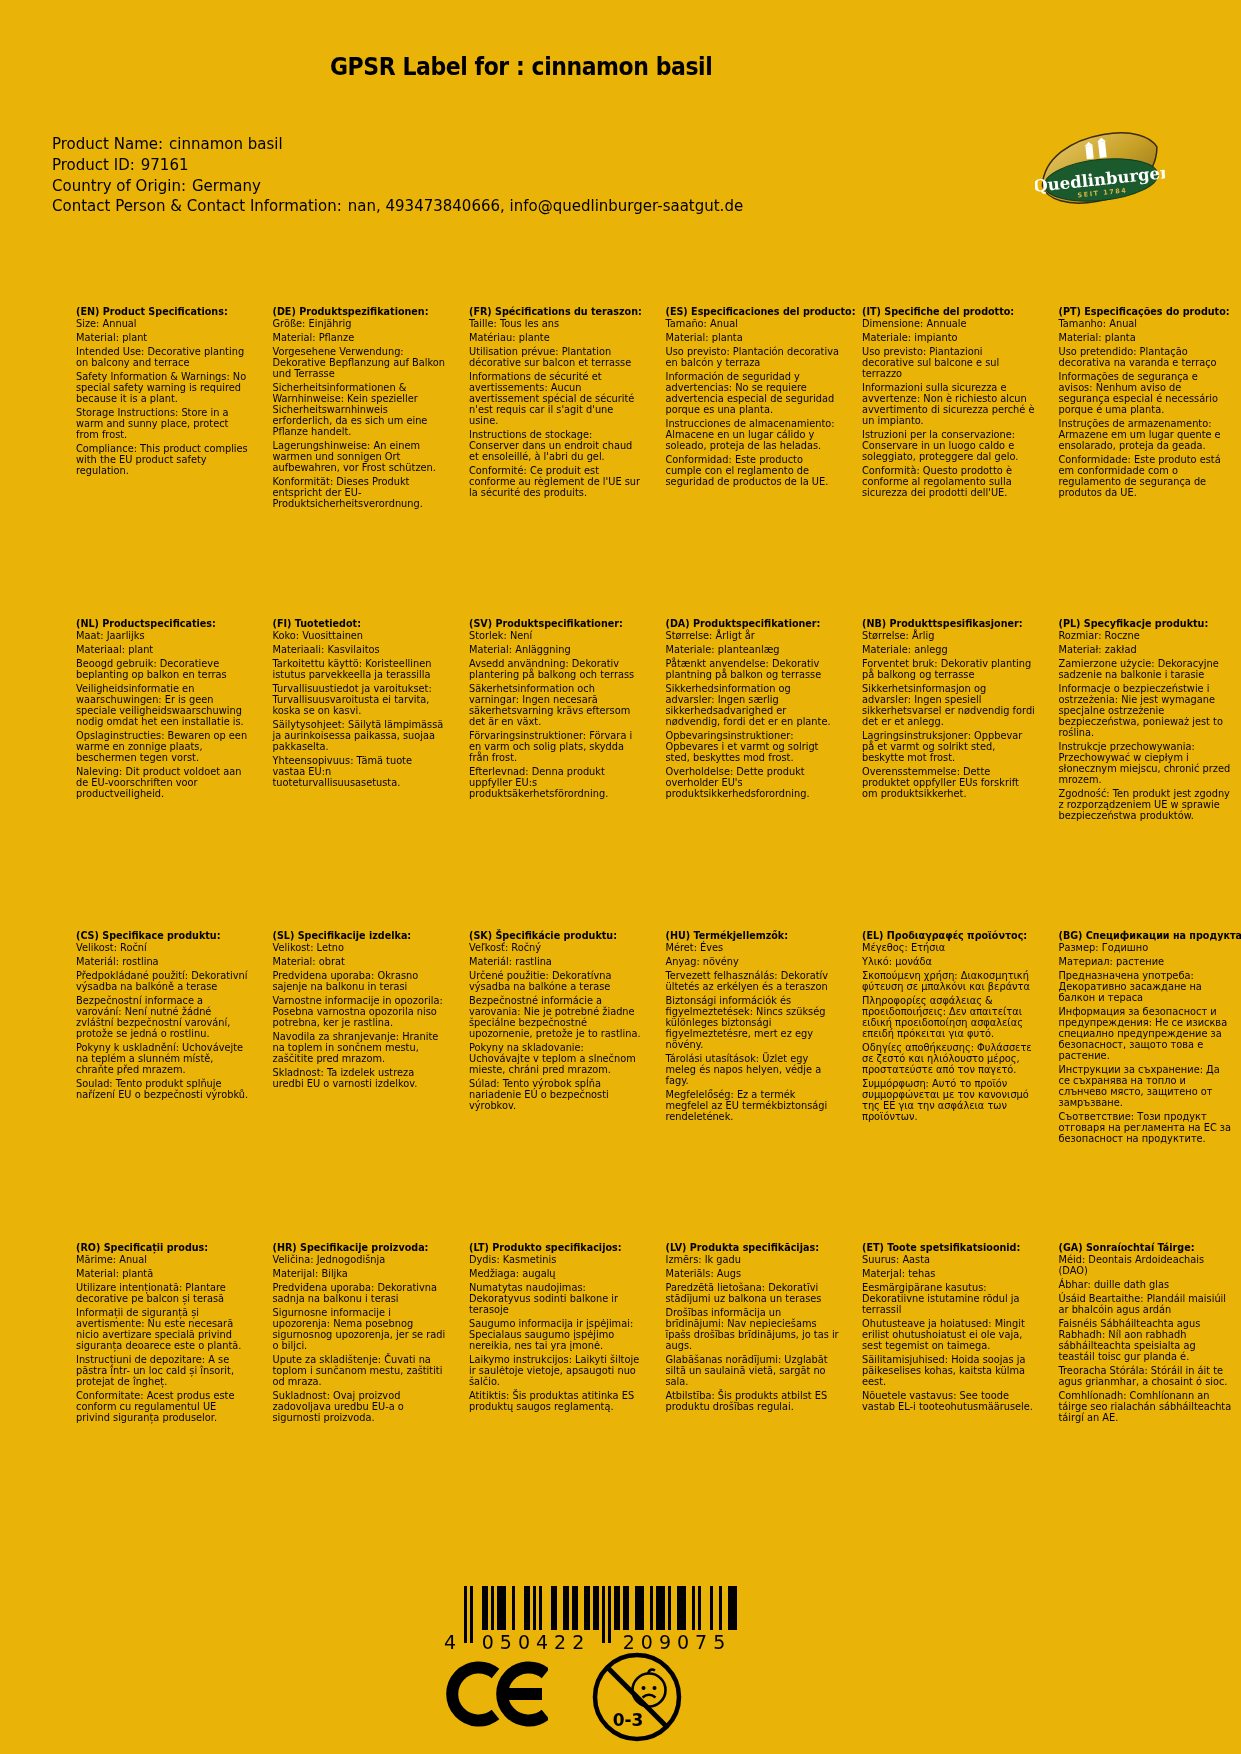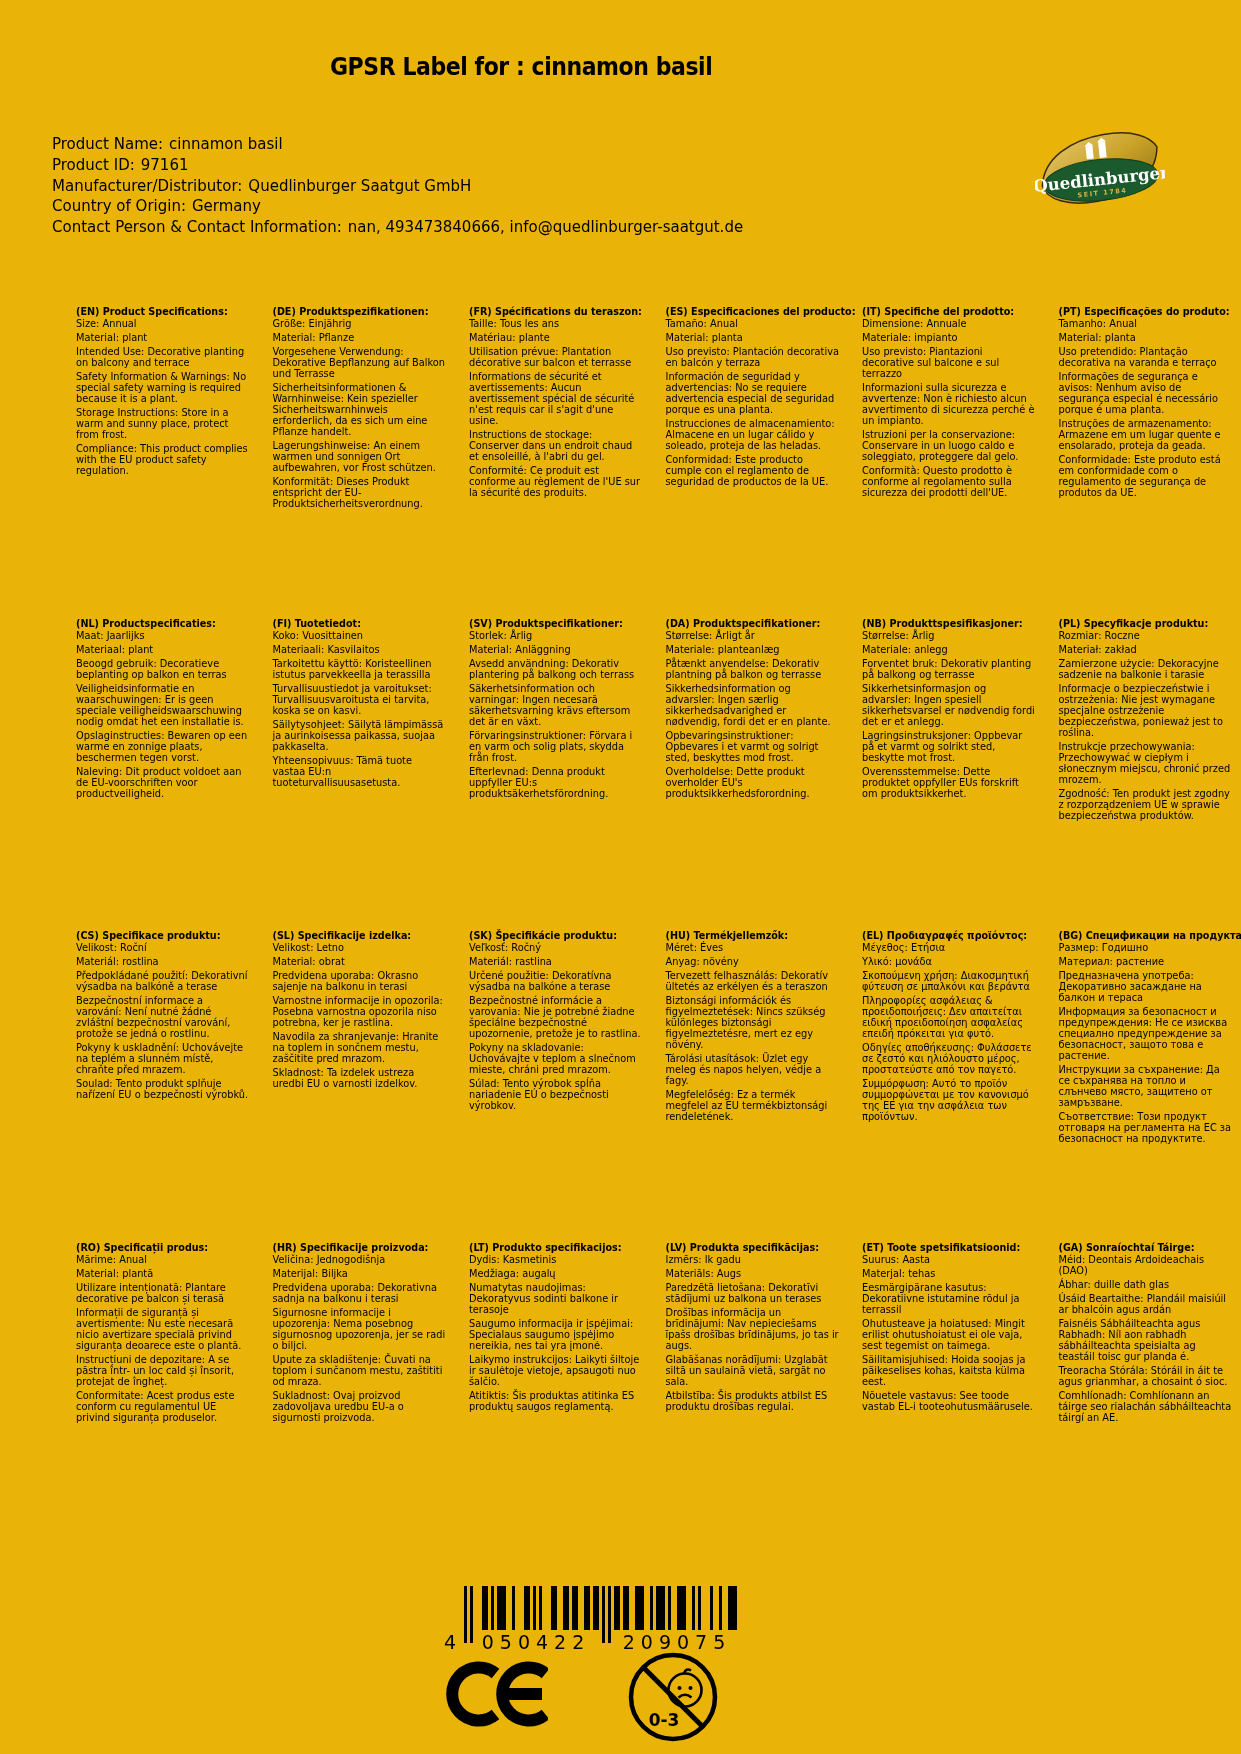"Manufacturer/Distributor: Quedlinburger" div.info-row { html: <div><span>Manufacturer/Distributor:</span><span>Quedlinburger Saatgut GmbH</span></div> -> none }
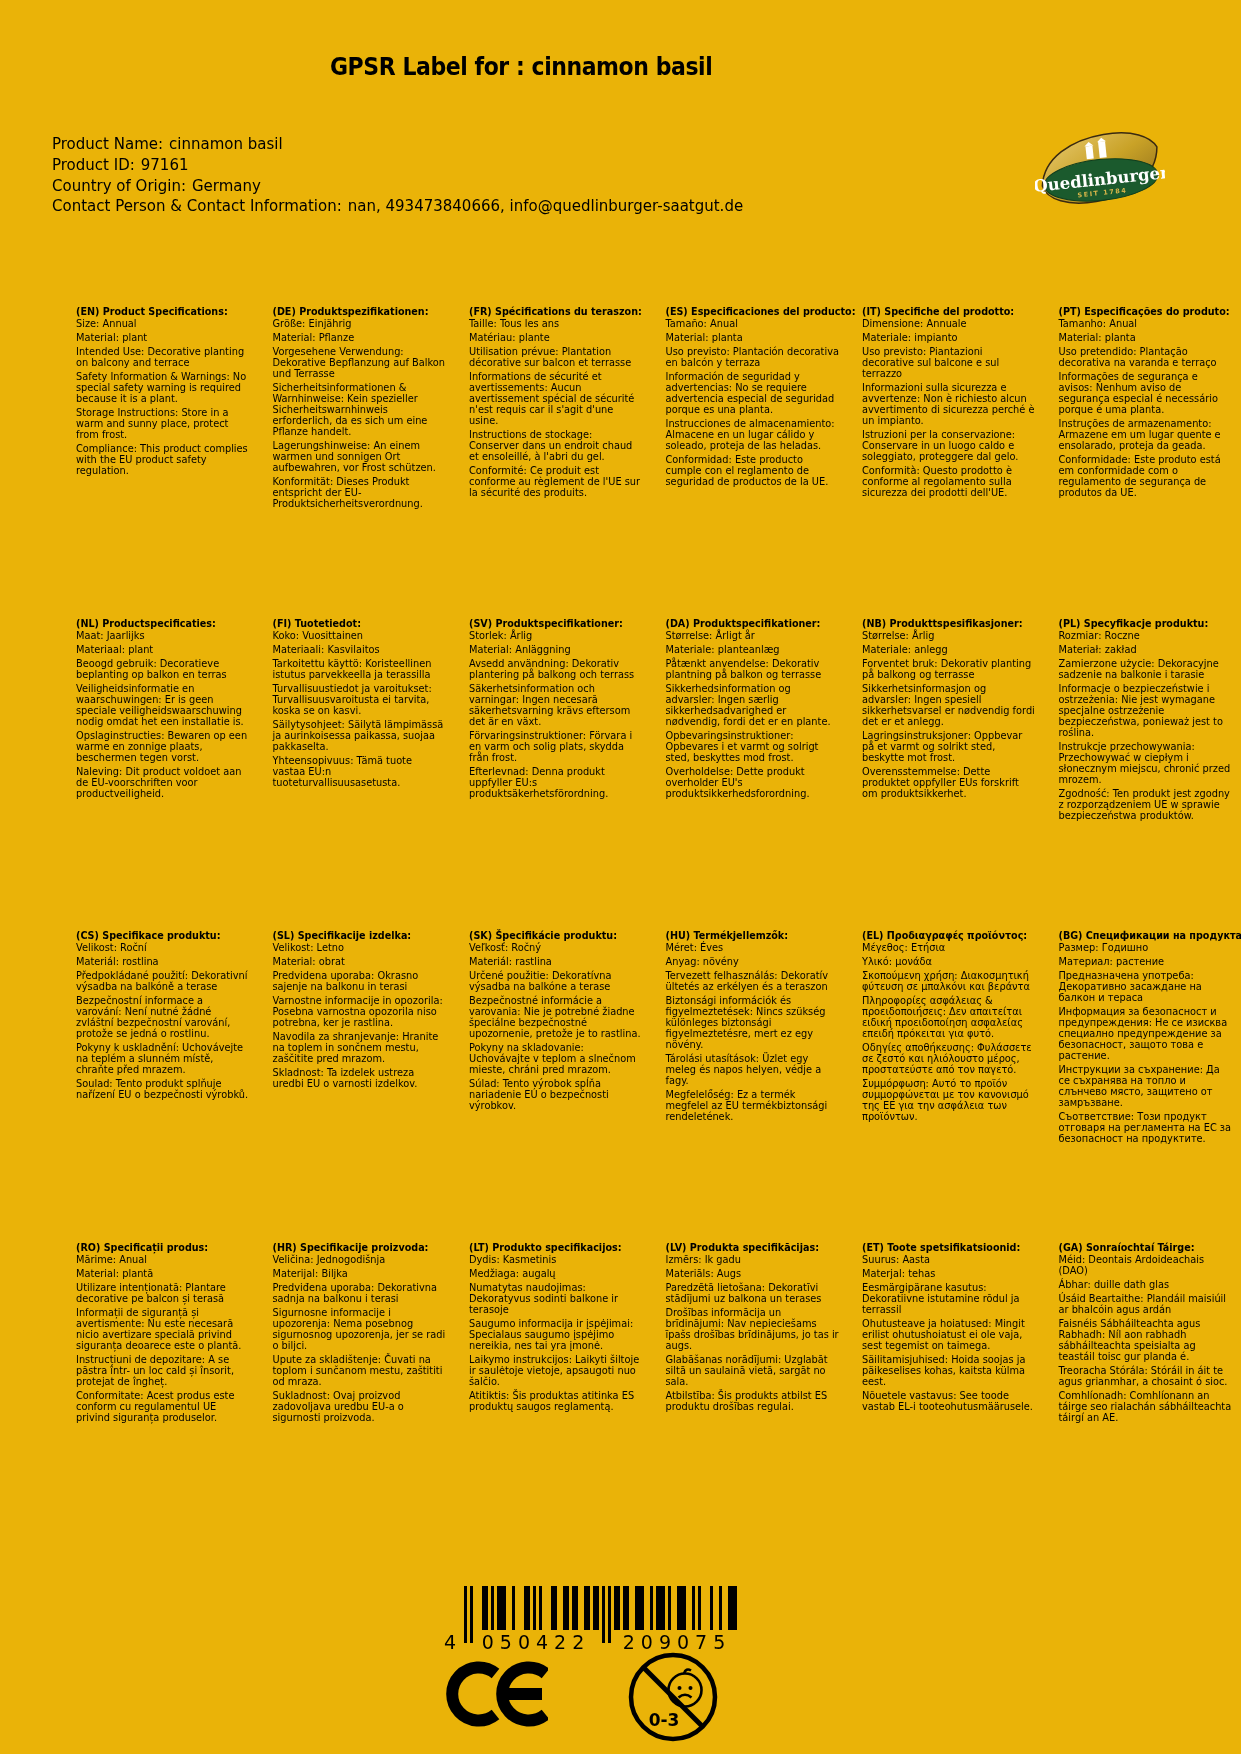"Storlek: Årlig" p { text: Årlig -> Není }
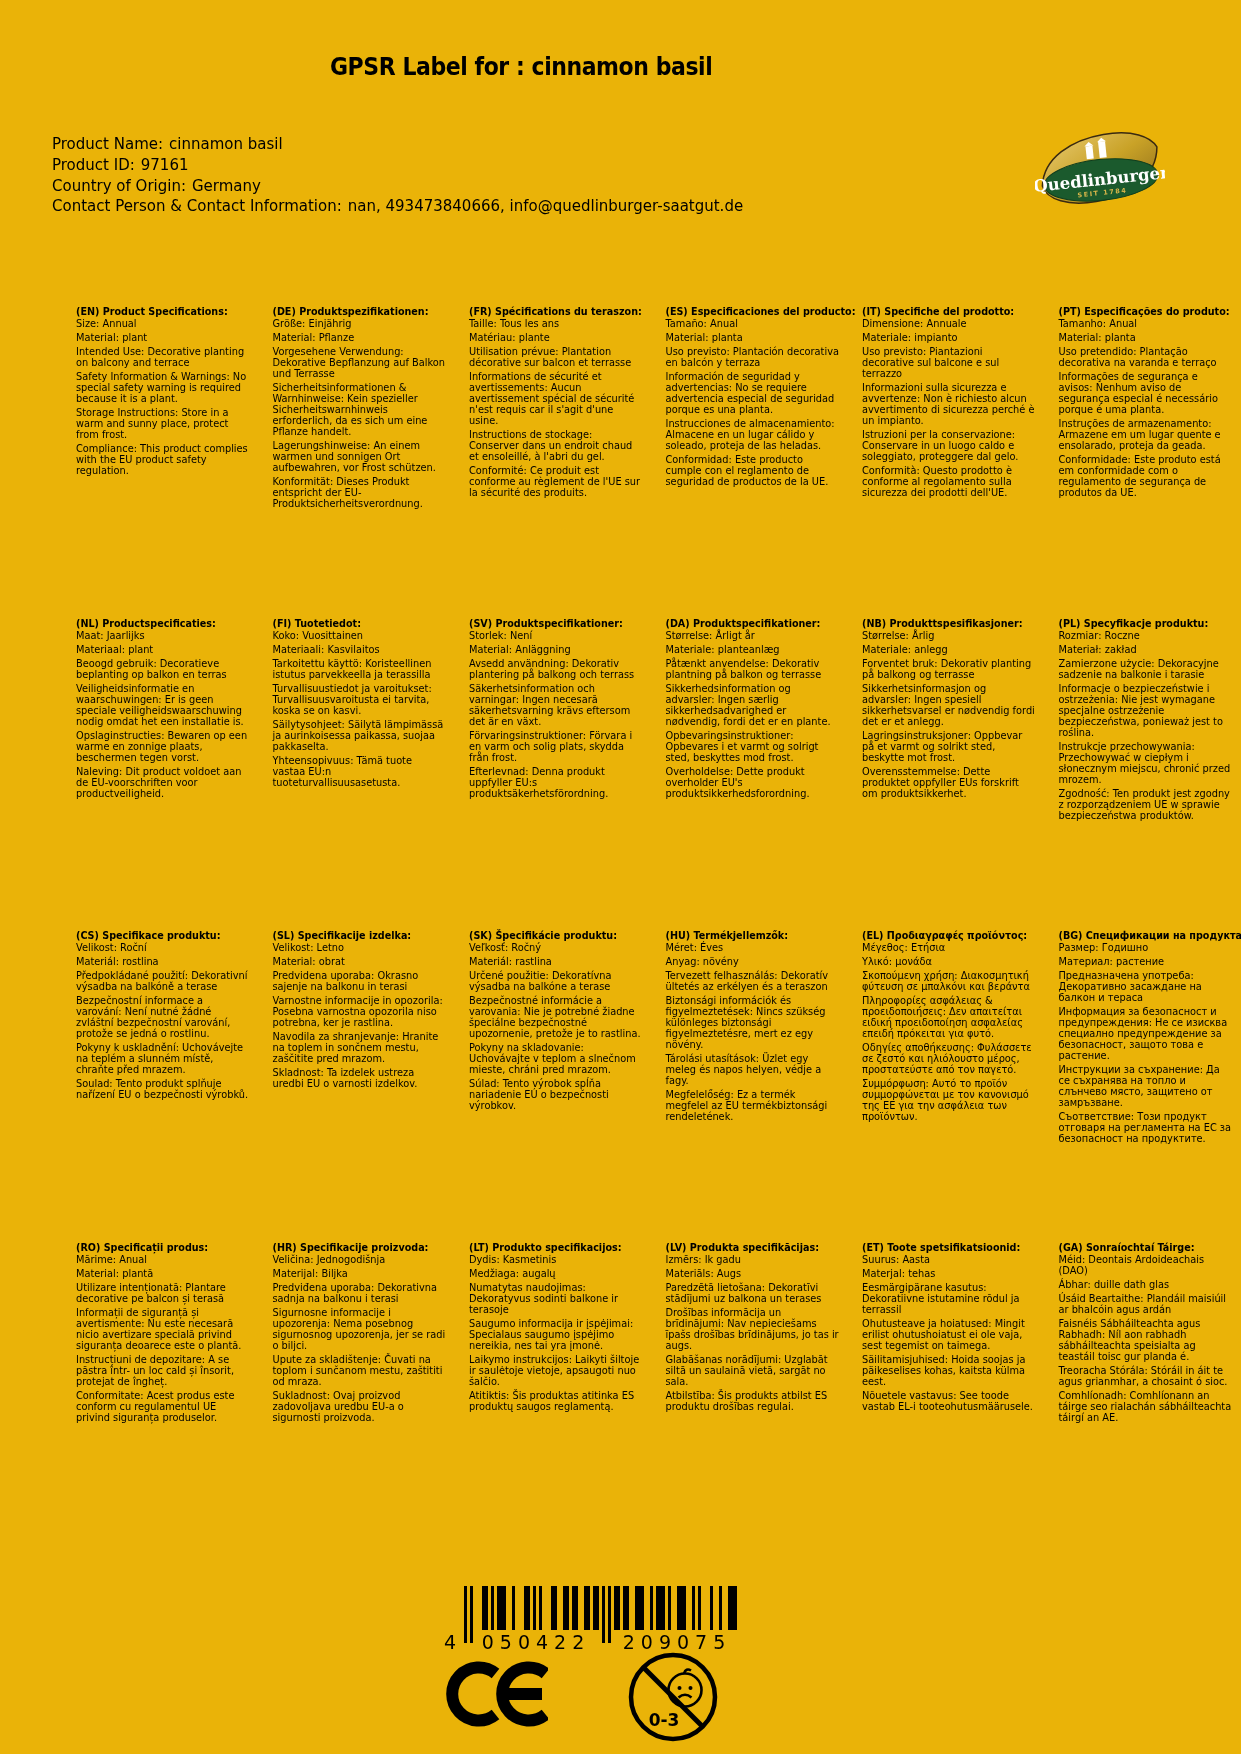"0-3" .age-wrap { left: 626px -> 590px }
